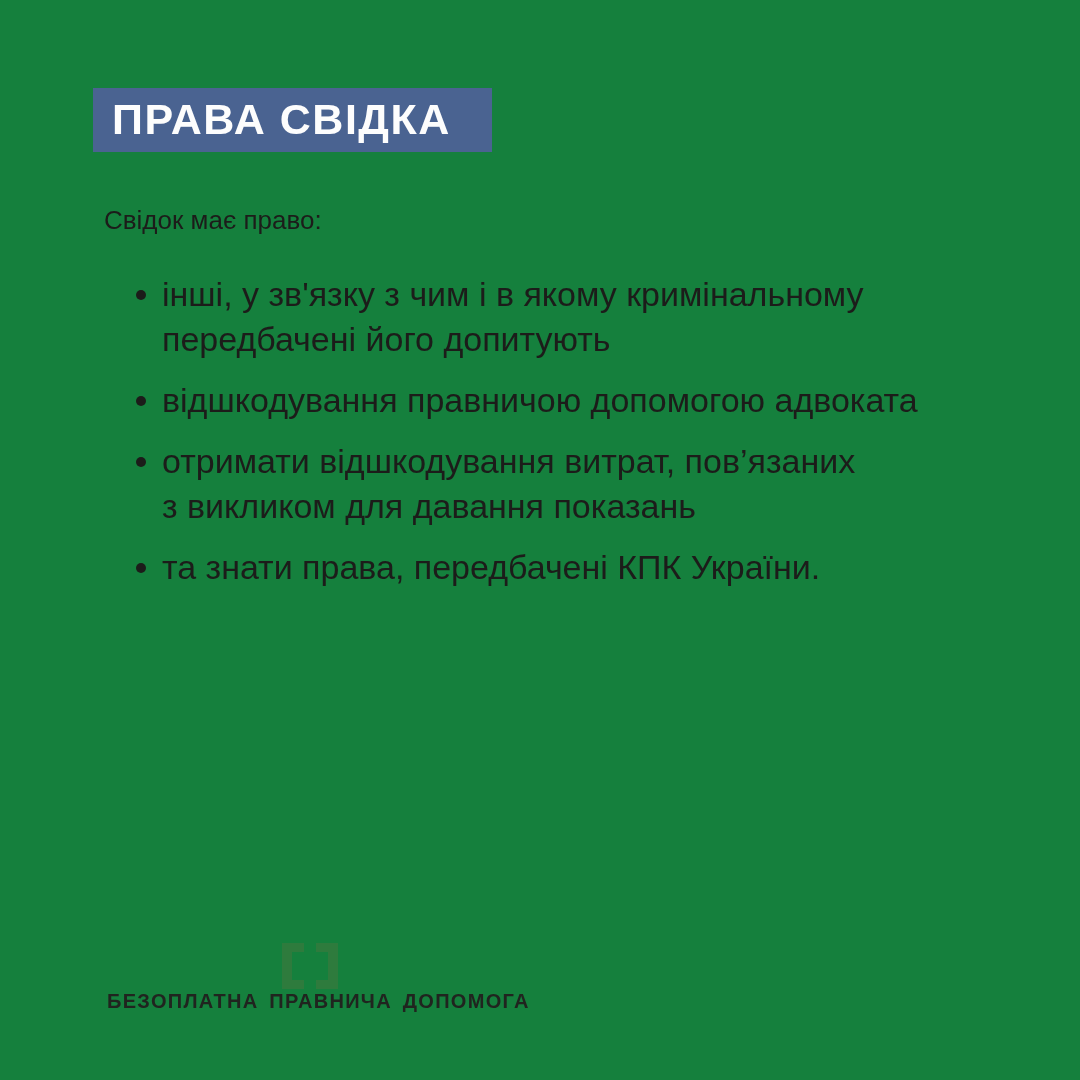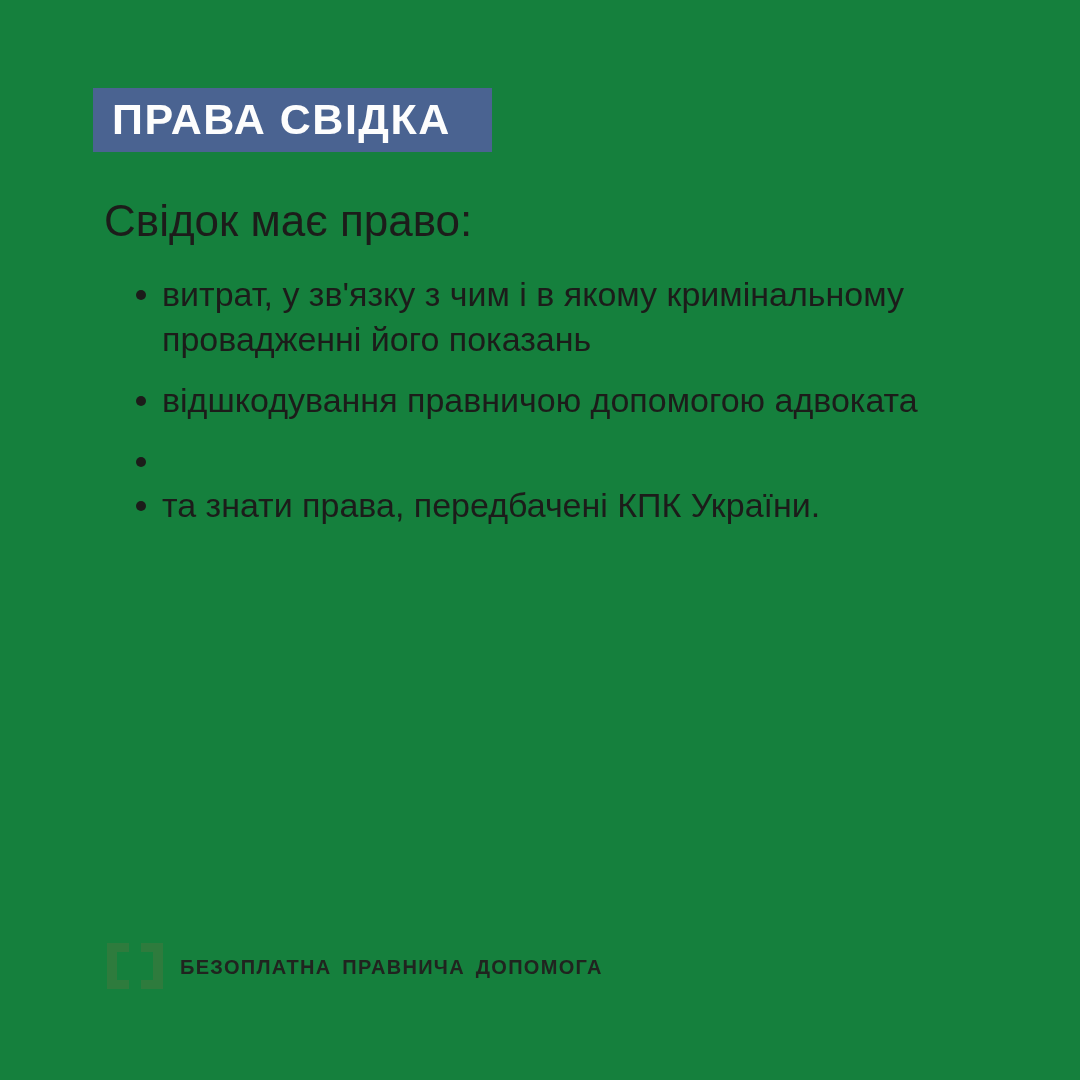"Свідок має право:" .intro { font-size: 44px -> 26px }
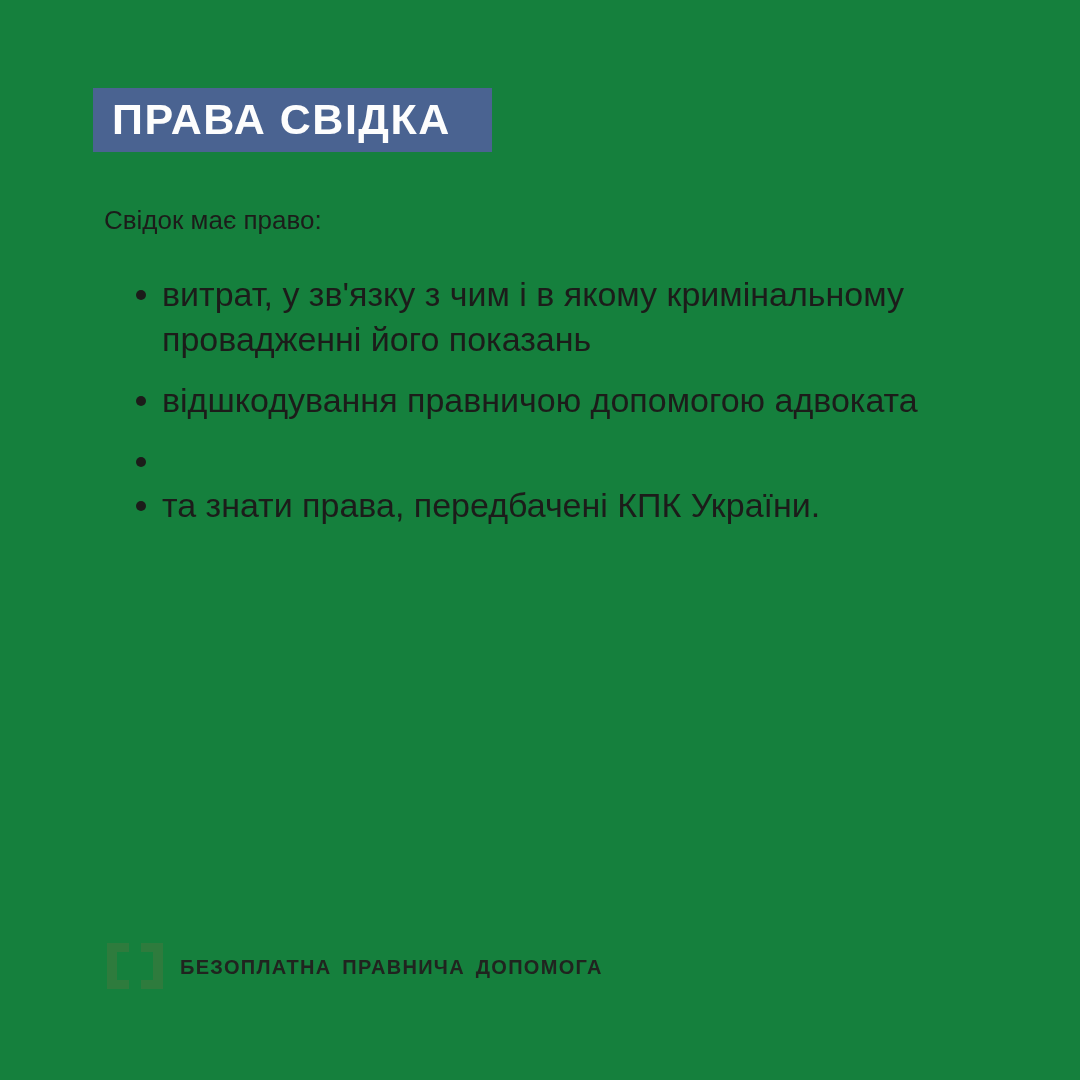"витрат, у зв'язку з чим" div.bullet-line { text: витрат -> інші }
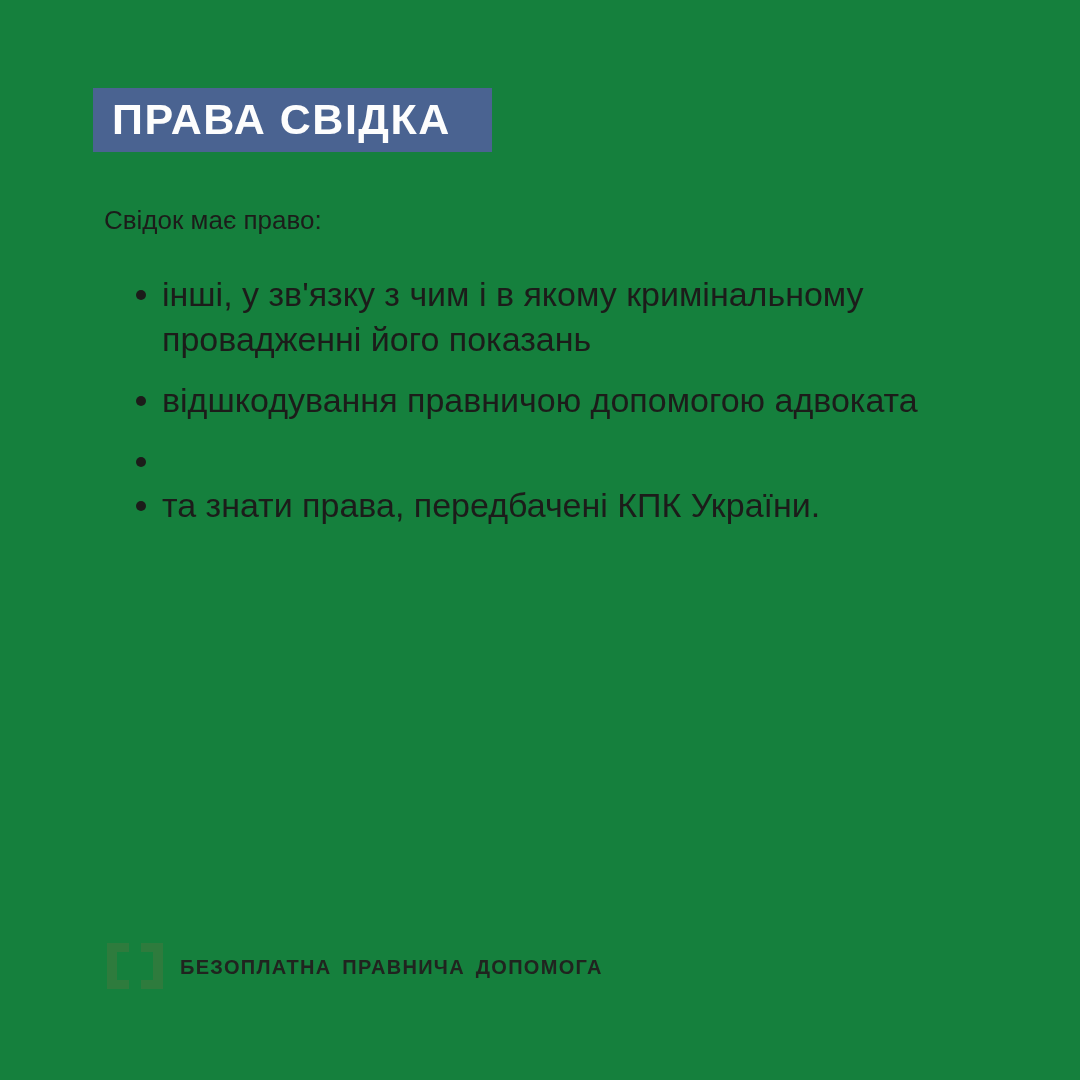"провадженні його показань" div.bullet-line { text: провадженні його показань -> передбачені його допитують }
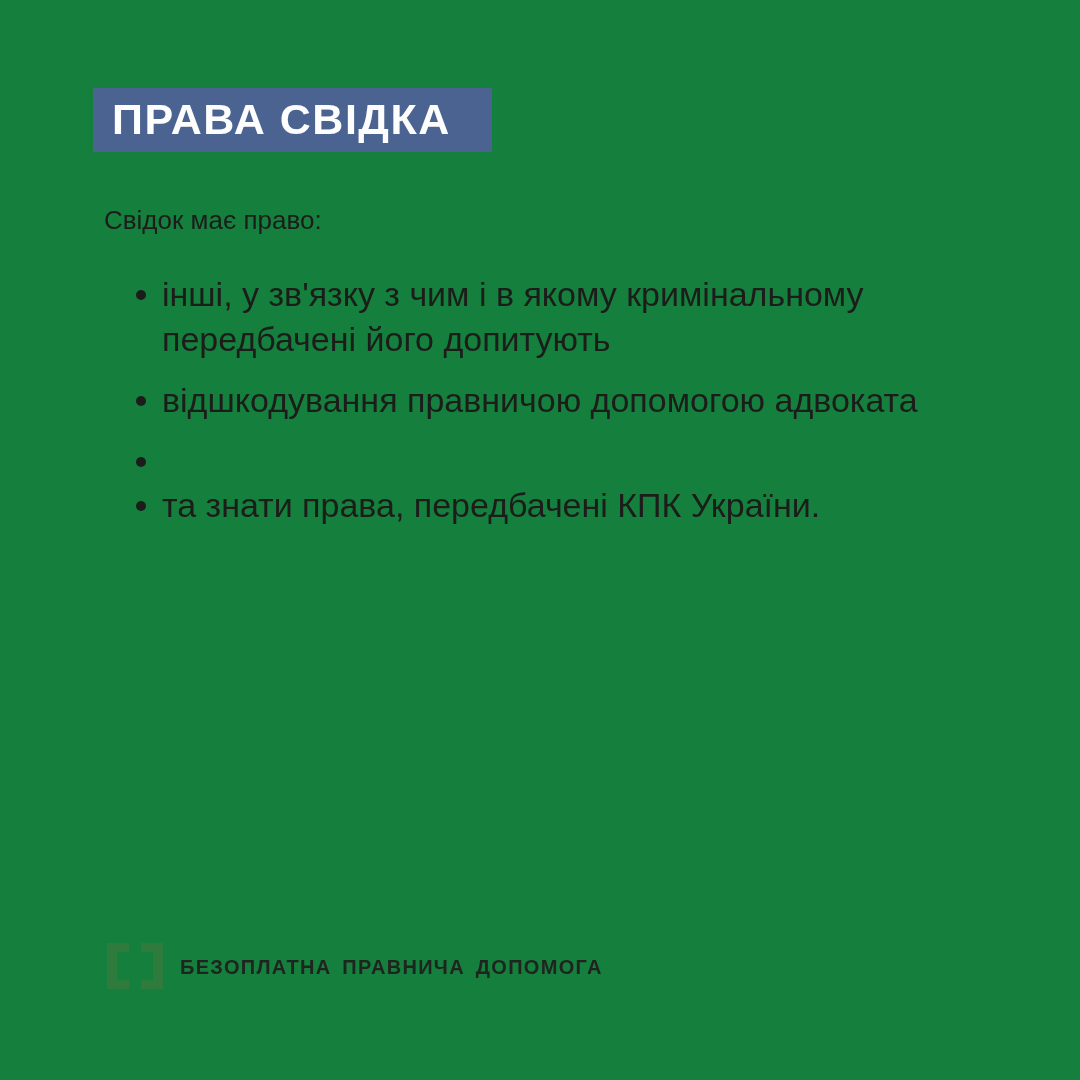"отримати відшкодування витрат," div.bullet-text { html: none -> <div> <div>отримати відшкодування витрат, пов’язаних</div> <div>з викликом для давання показань</div> </div> }
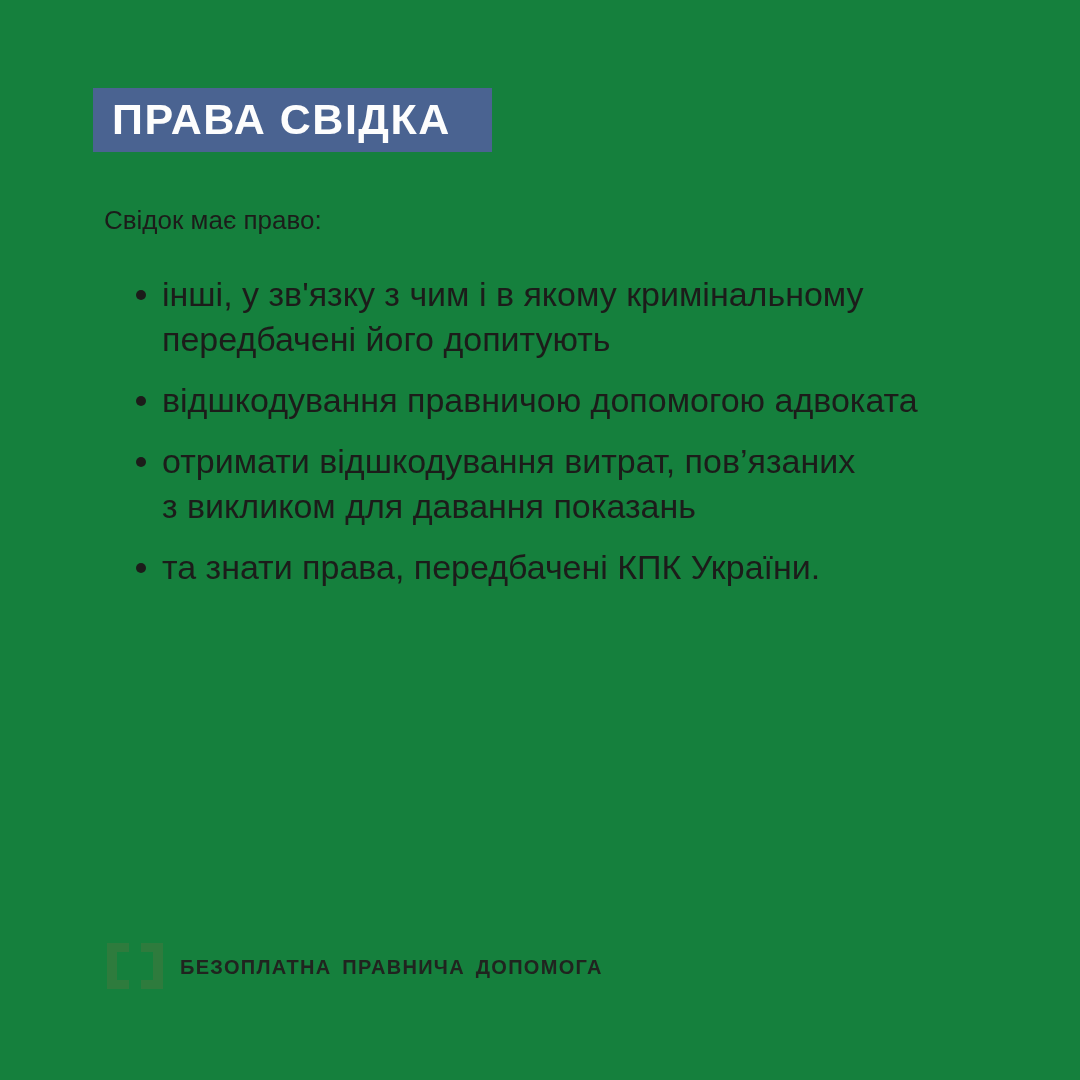"БЕЗОПЛАТНА ПРАВНИЧА ДОПОМОГА" .footer { flex-direction: none -> column }
